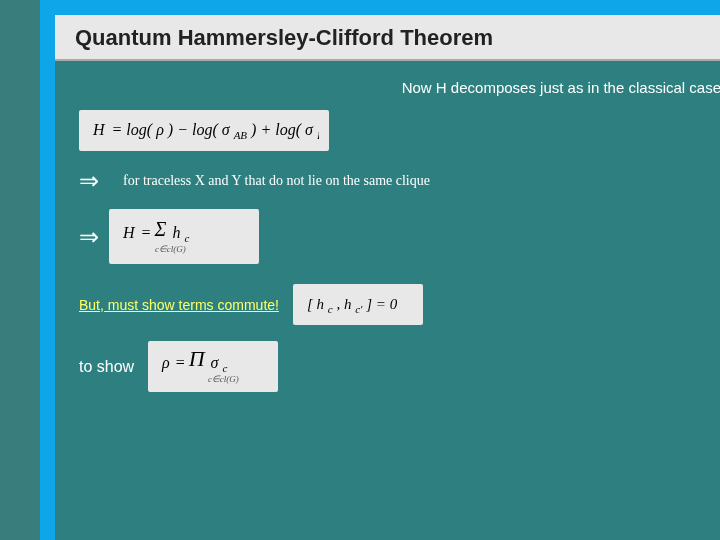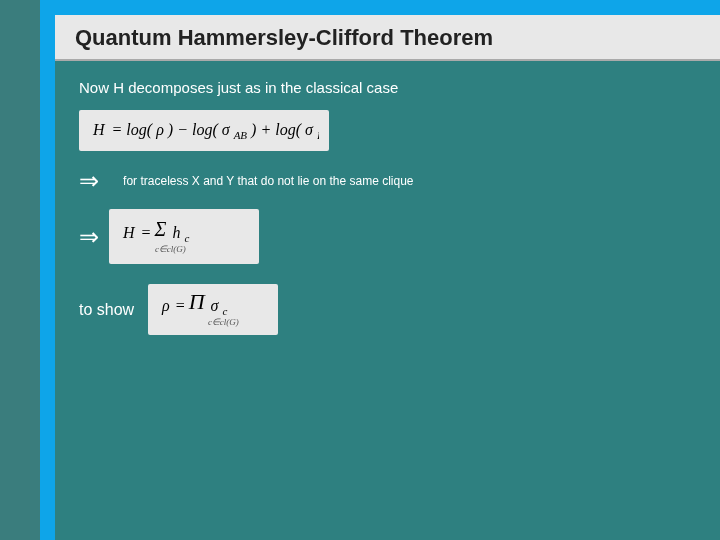"Now H decomposes just as" .subtitle { text-align: none -> right }
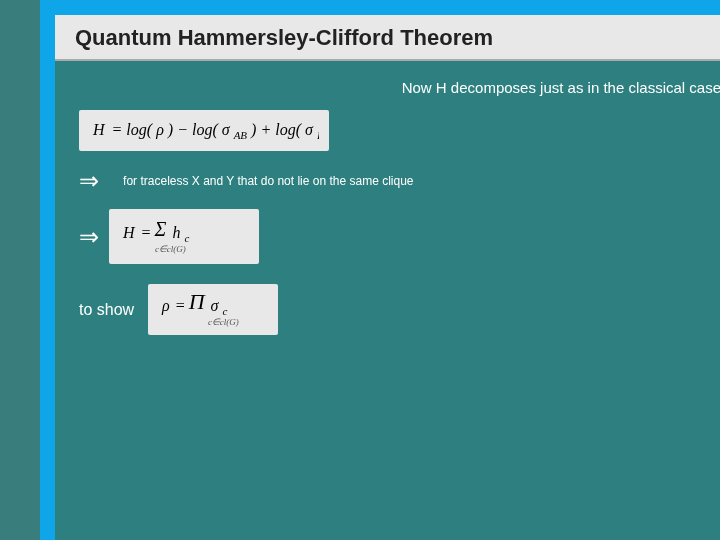"for traceless X and Y" .row-text { font-family: Liberation Sans, sans-serif -> Liberation Serif, serif; font-size: 12px -> 14px }
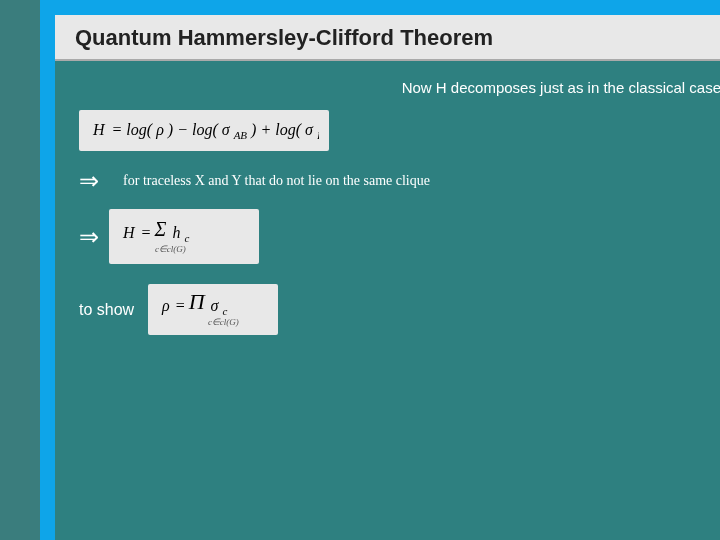"But, must show terms commute!" div.must-show-row { html: none -> <div> <span>But, must show terms commute!</span> <div> <svg> <text> <tspan>[</tspan> <tspan>h</tspan> <tspan>c</tspan> <tspan> , </tspan> <tspan>h</tspan> <tspan>c'</tspan> <tspan>] = 0</tspan> </text> </svg> </div> </div> }
